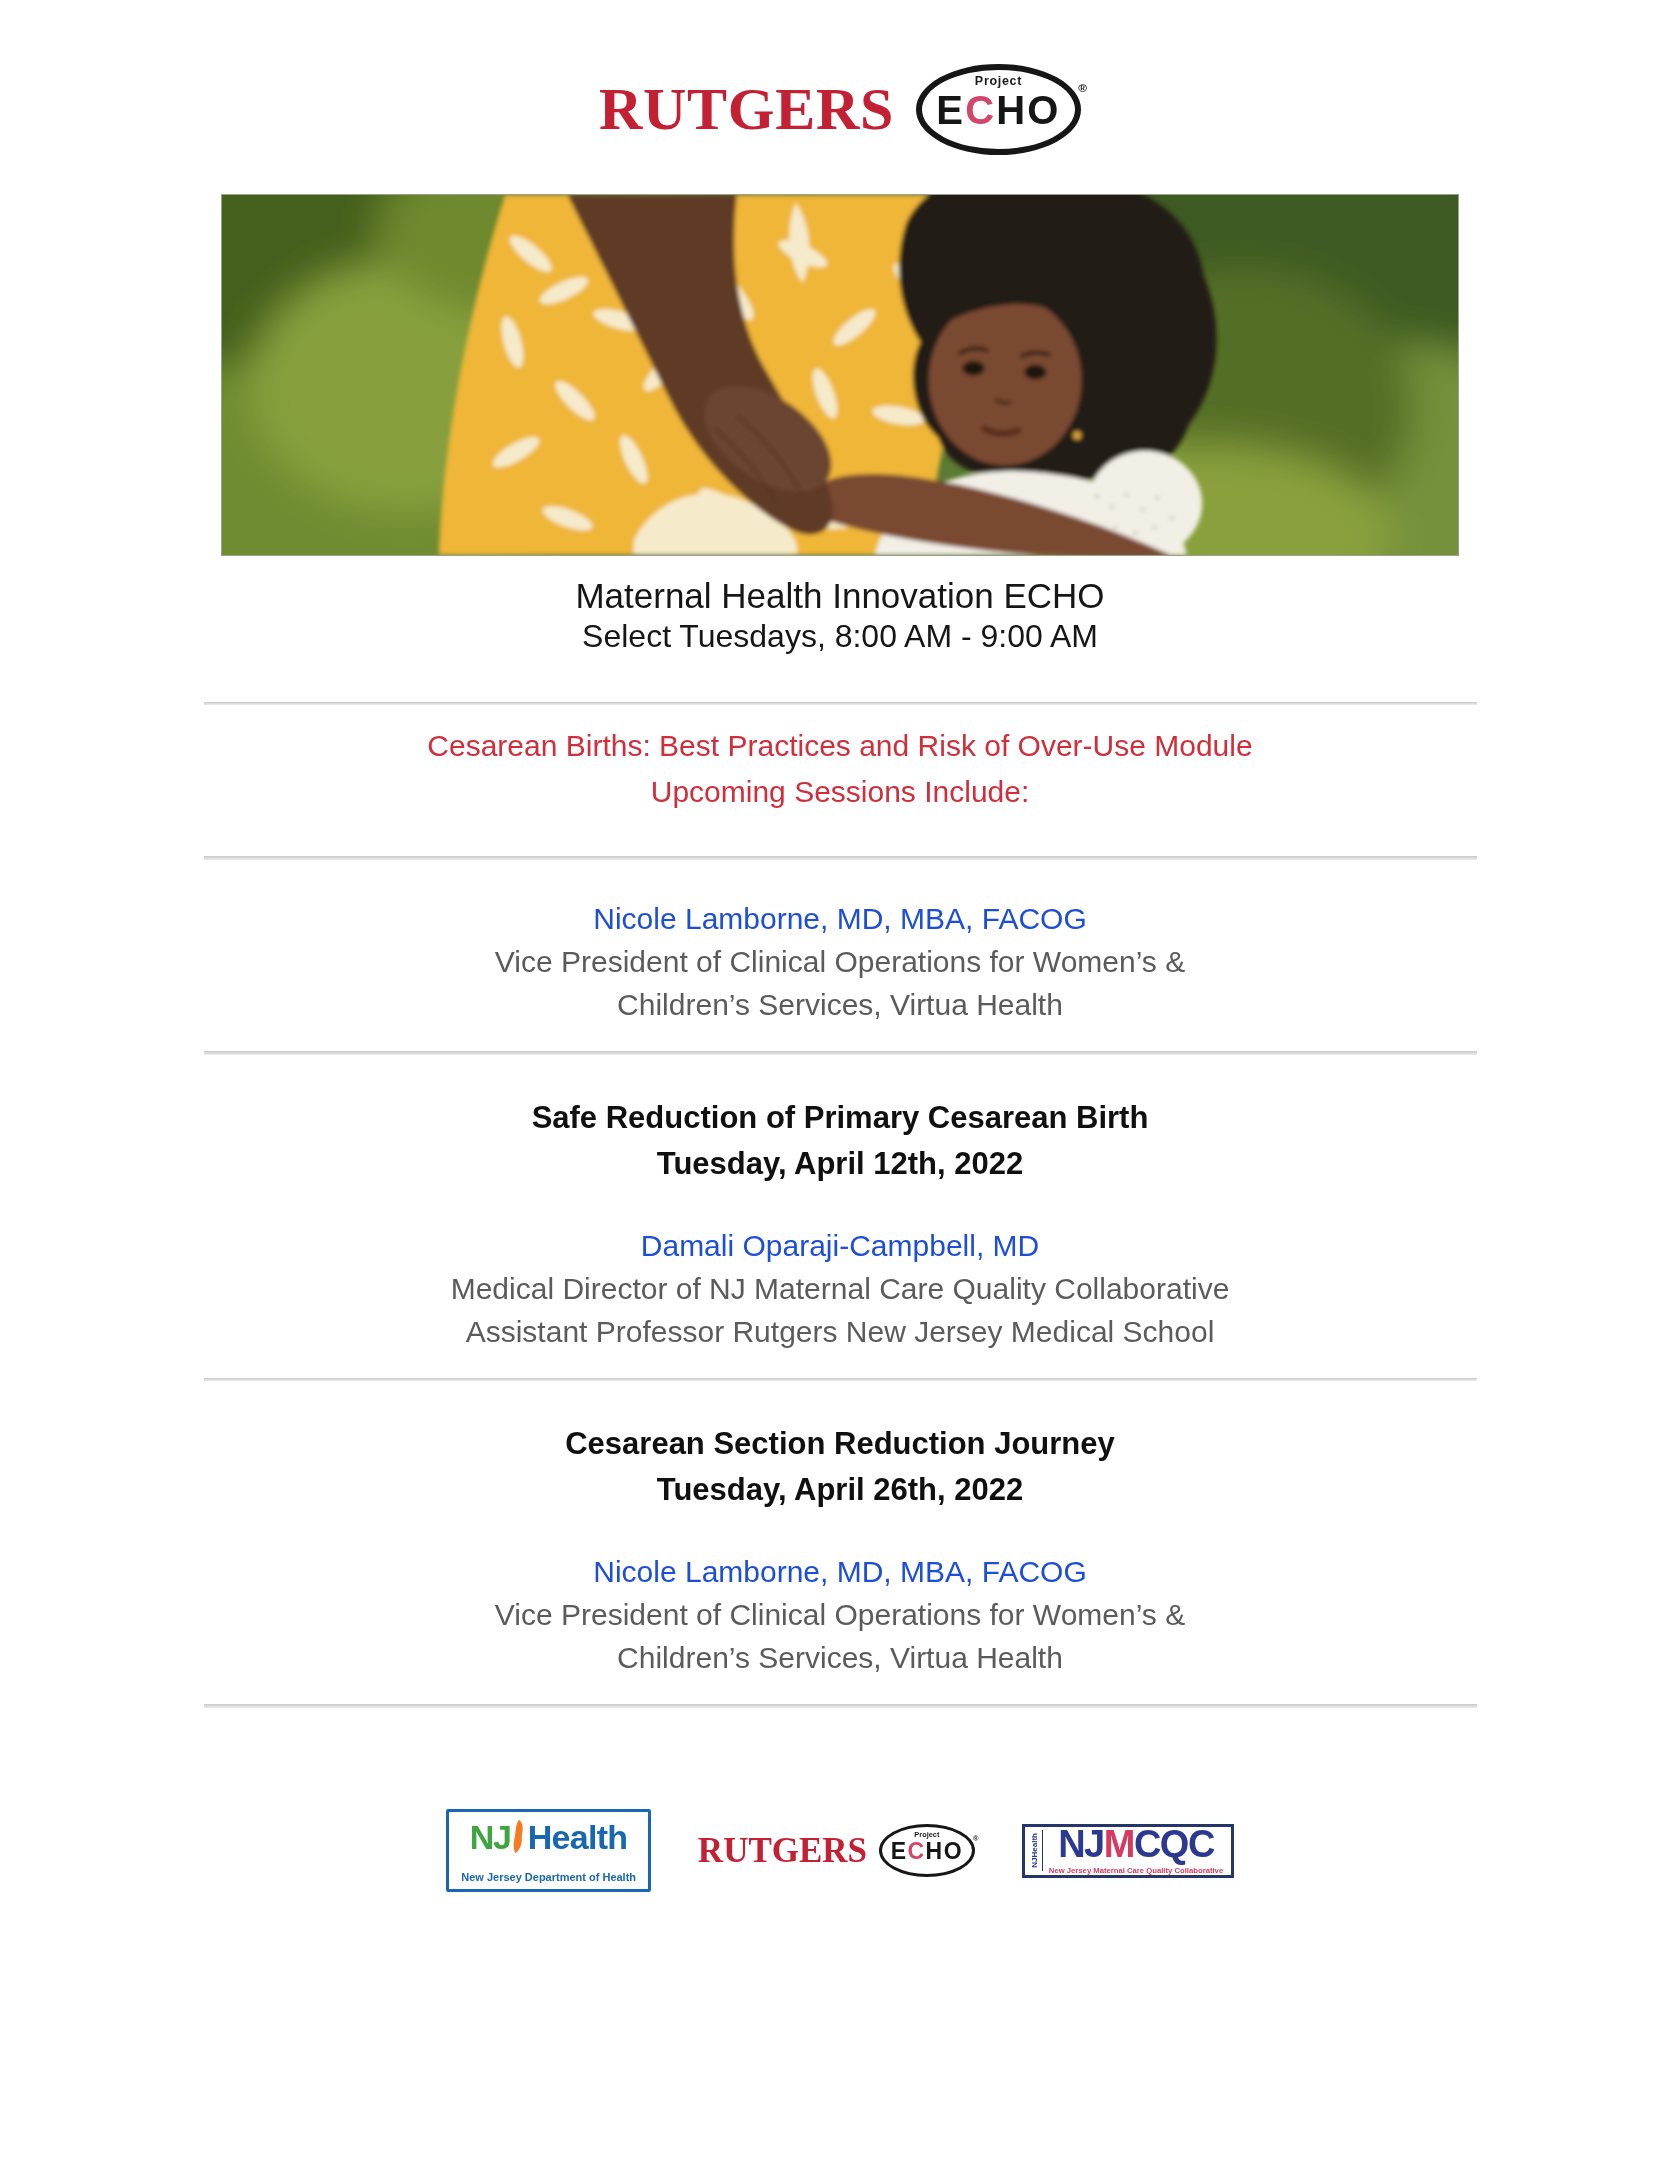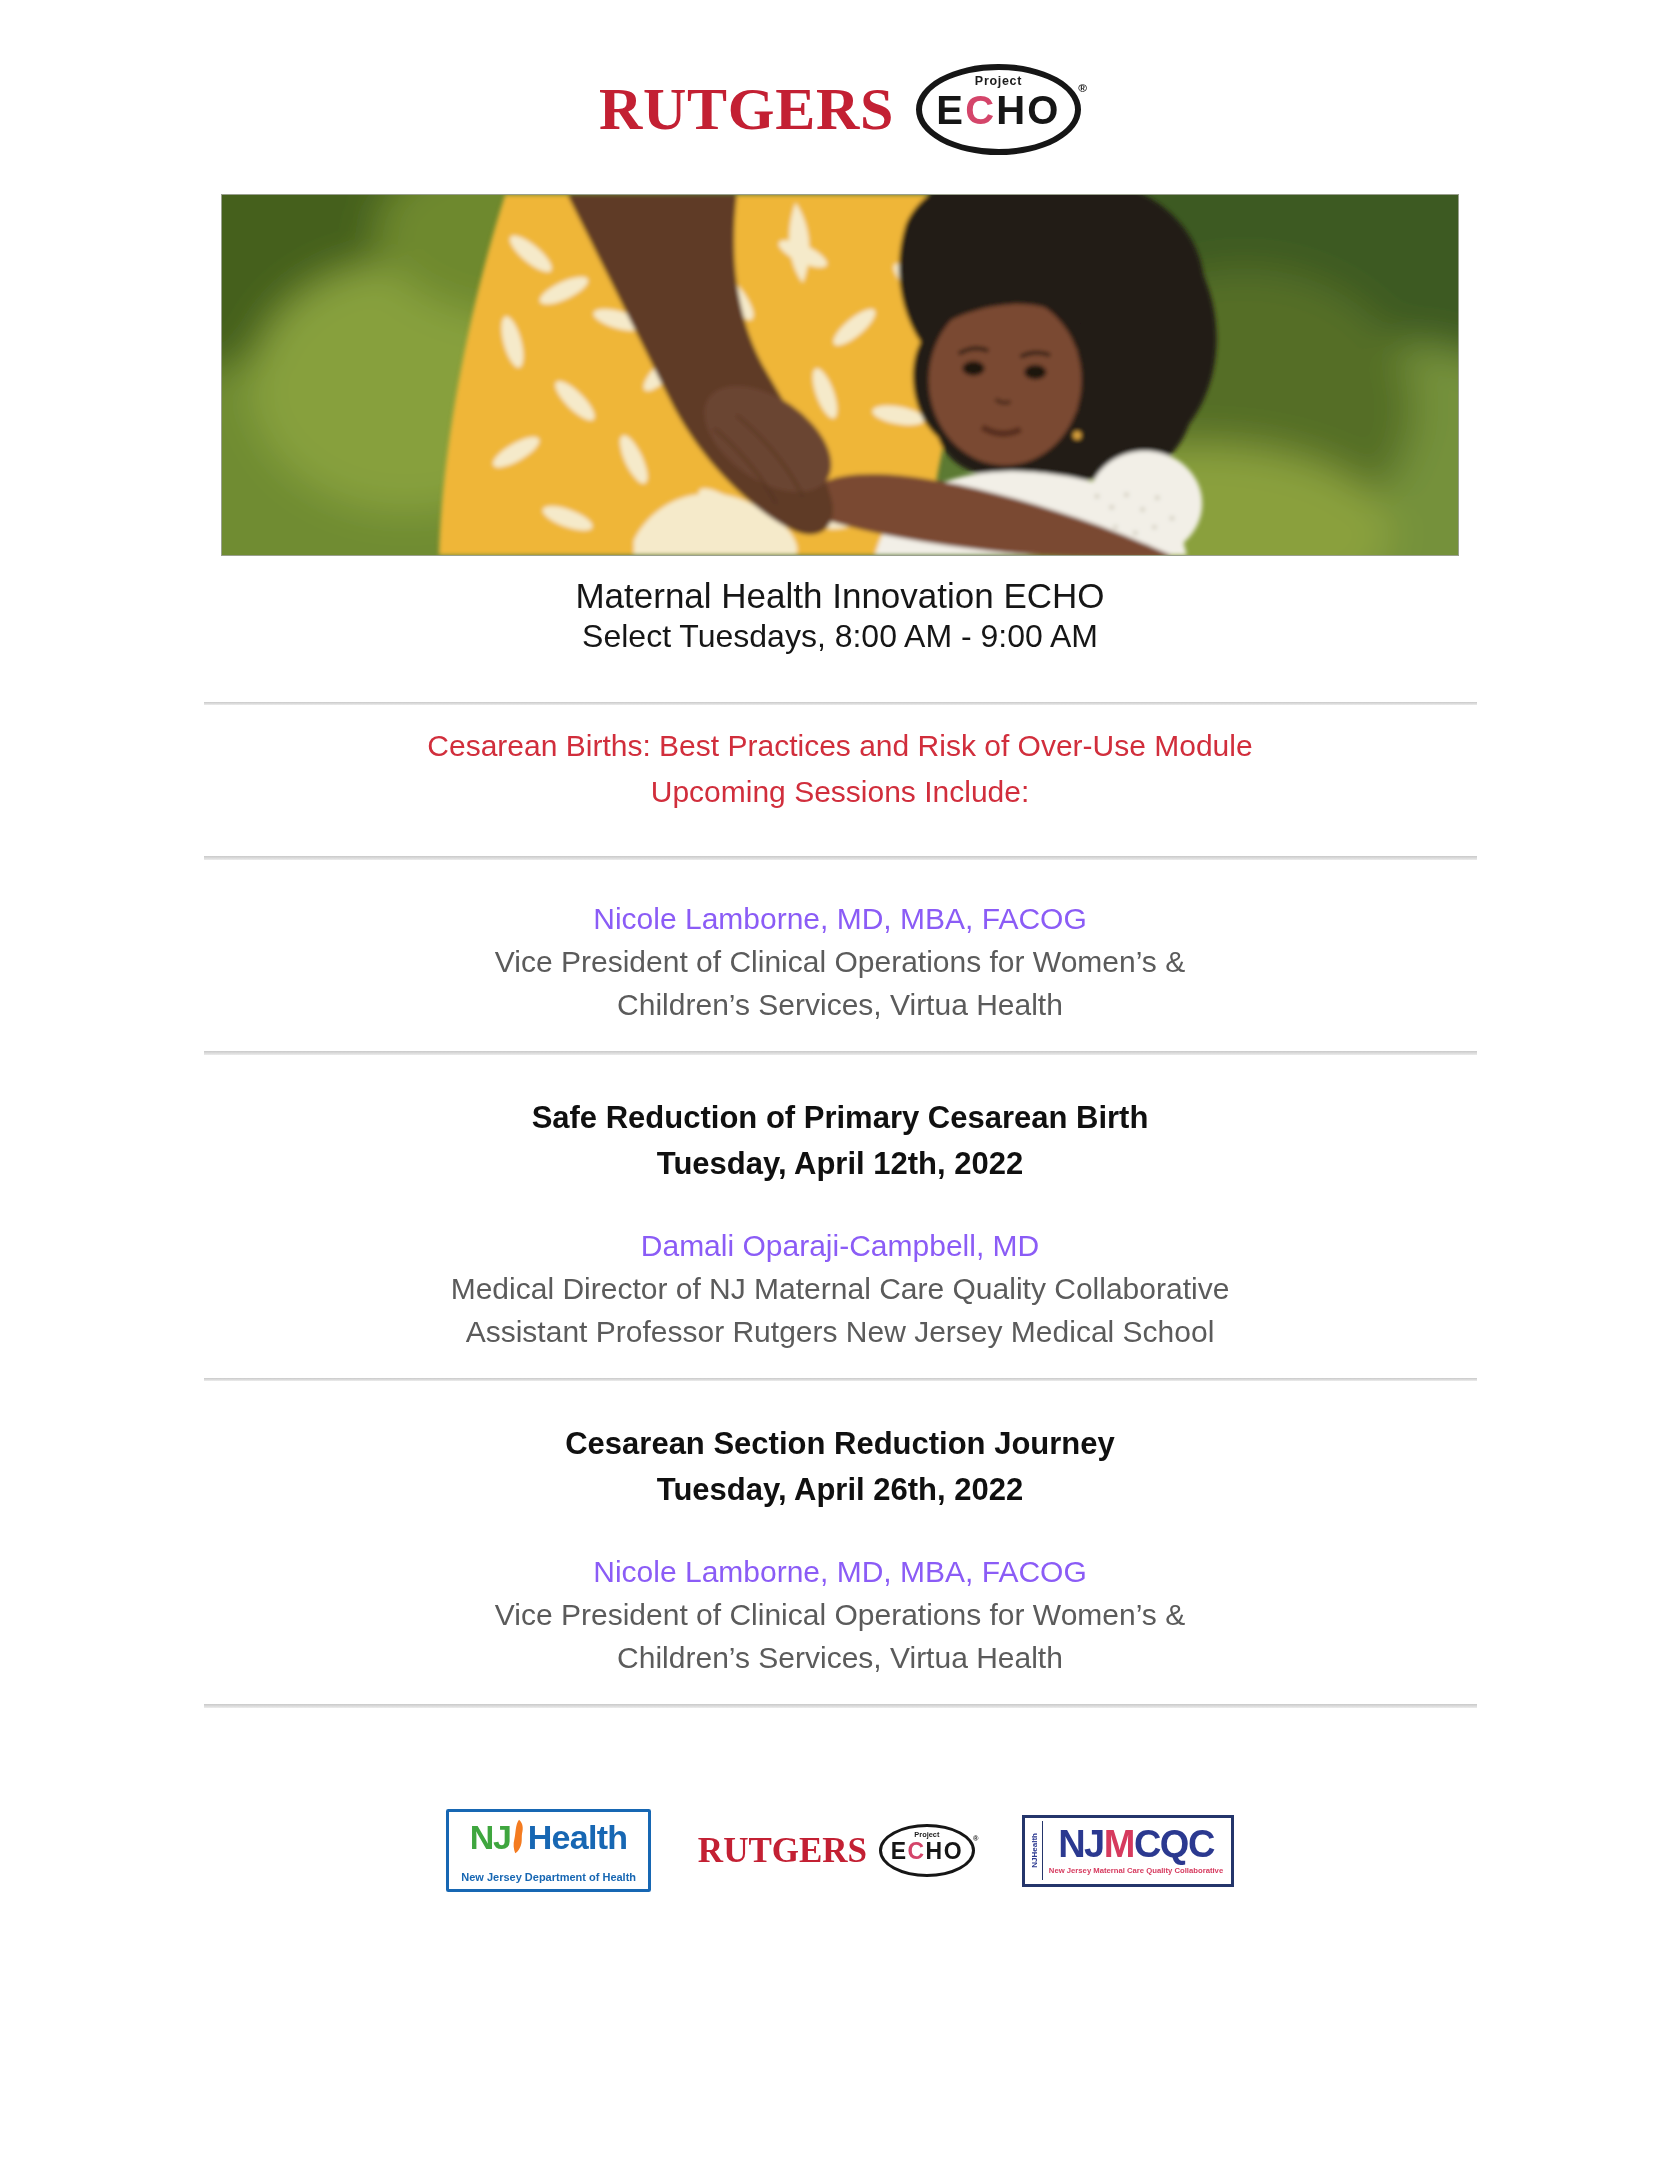"Nicole Lamborne, MD, MBA, FACOG" .speaker { color: #8b5cf6 -> #1d4ed8 }
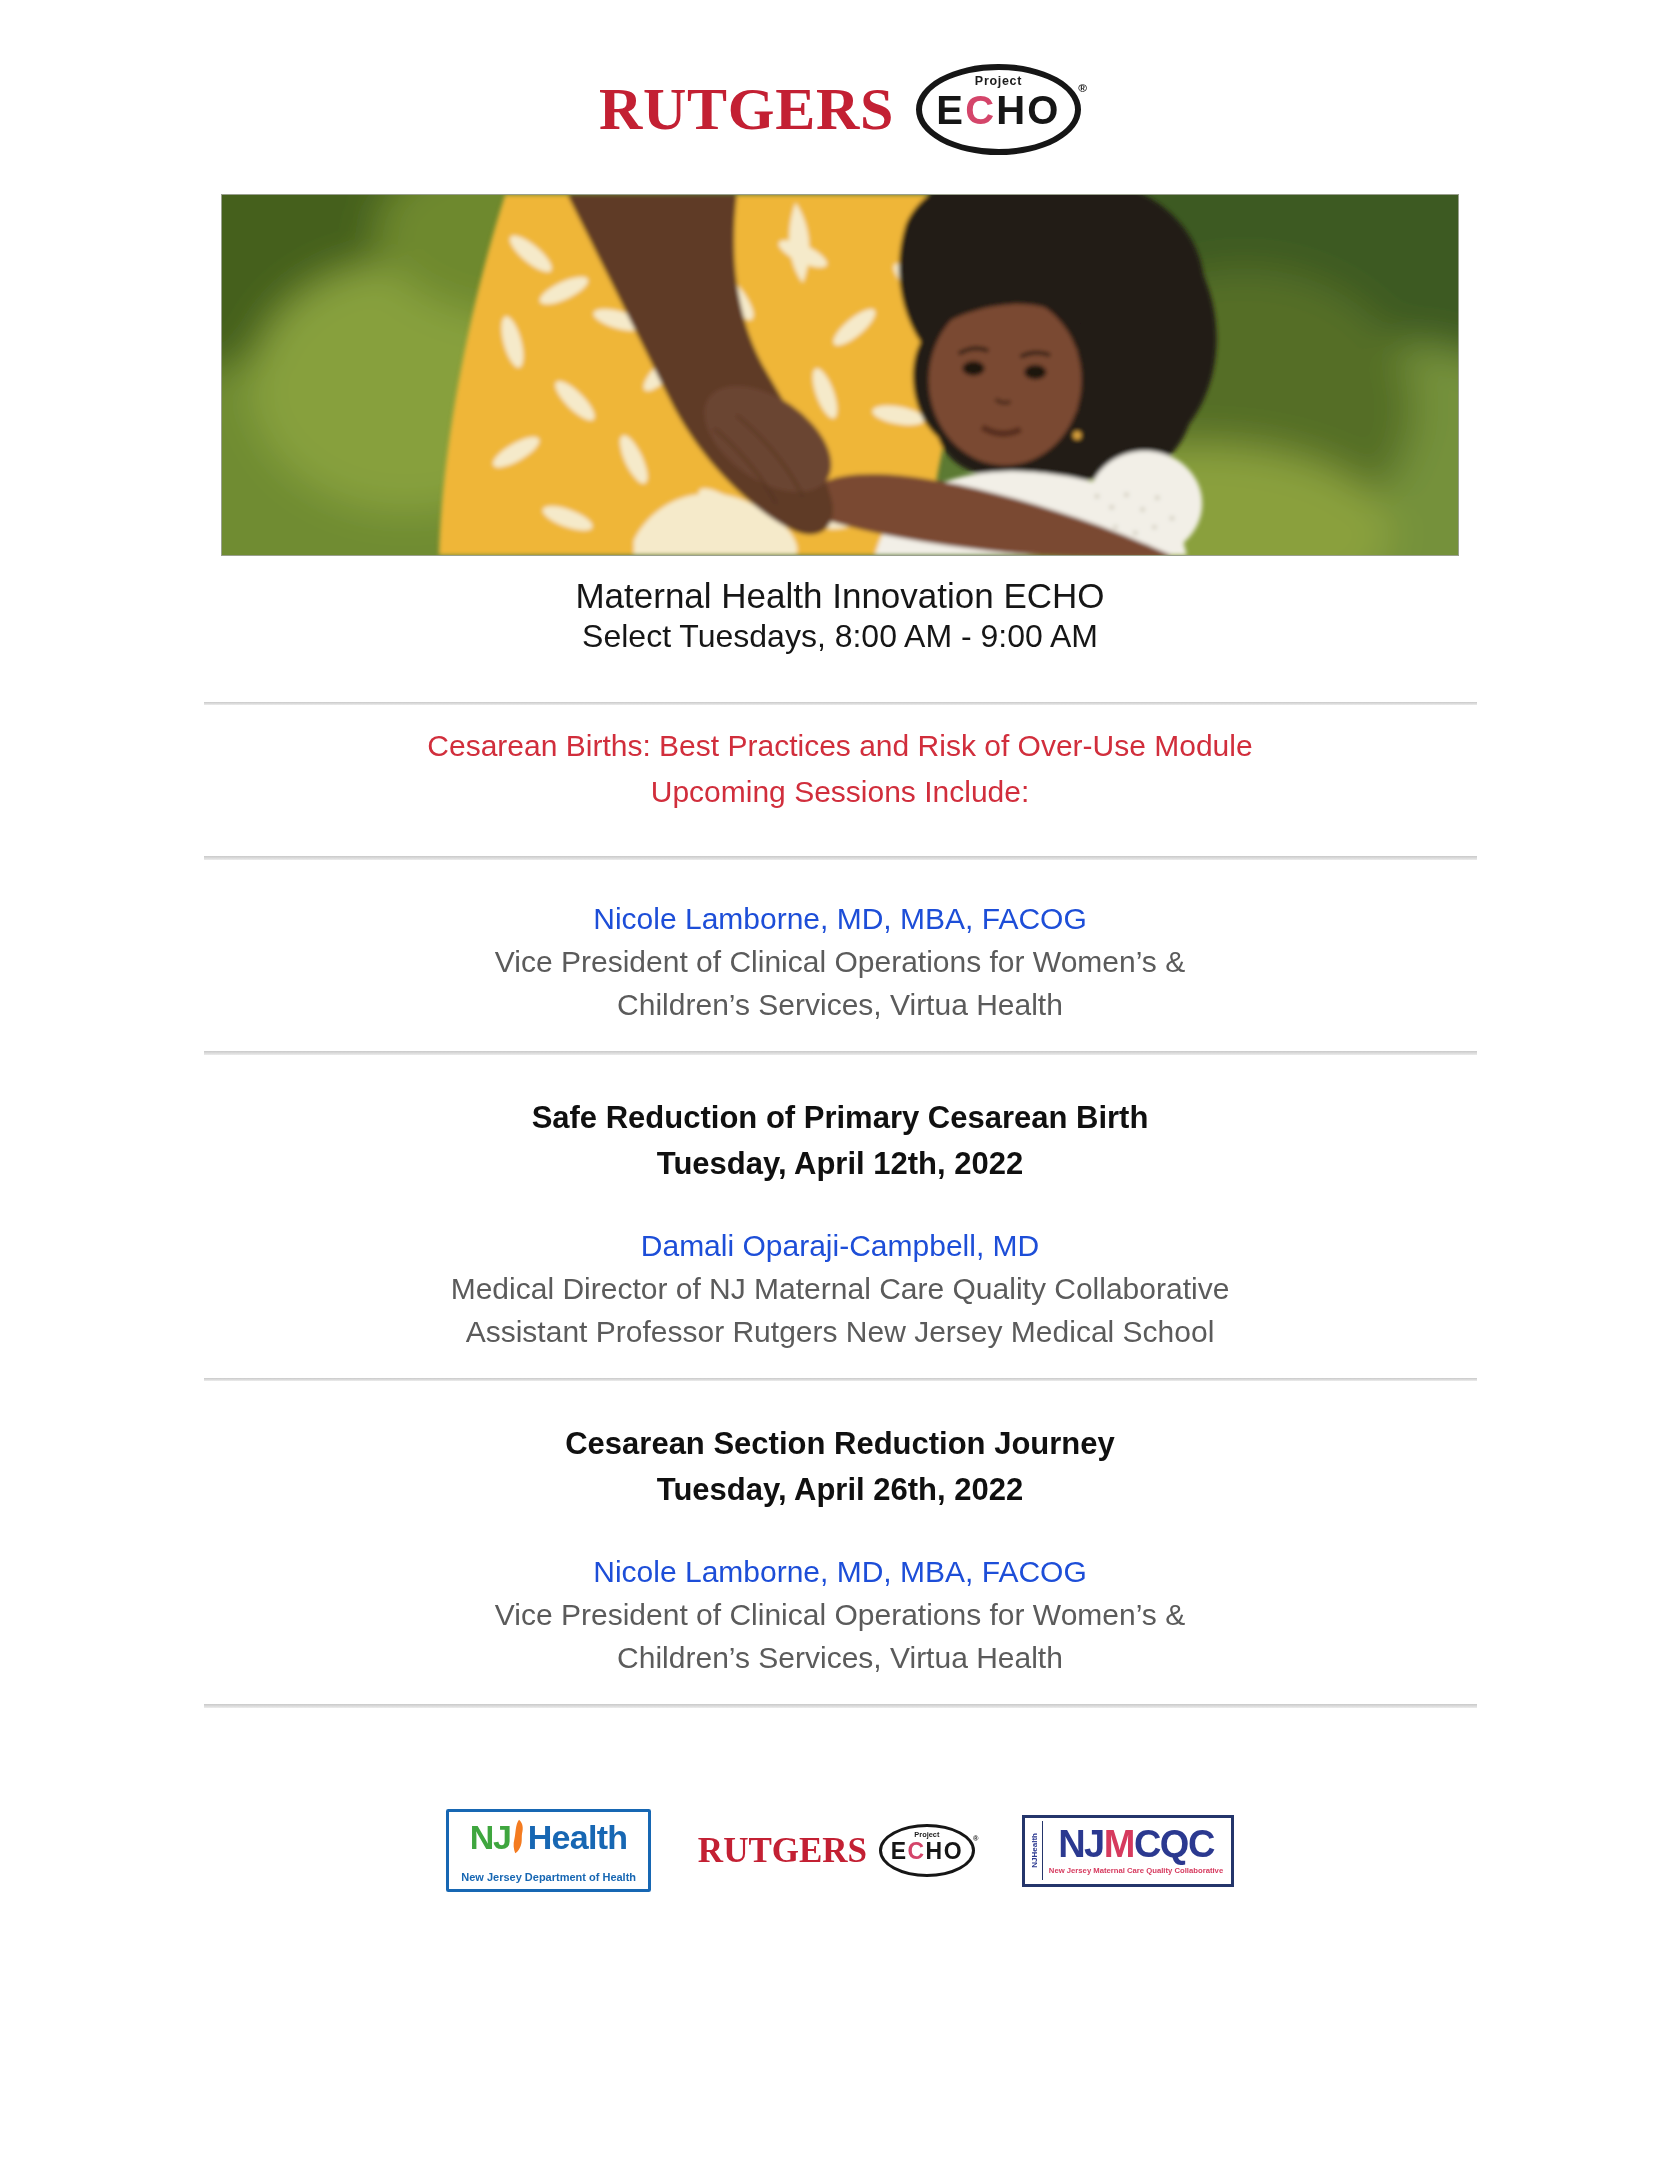"NJMCQC" .njm-box { height: 72px -> 54px }
